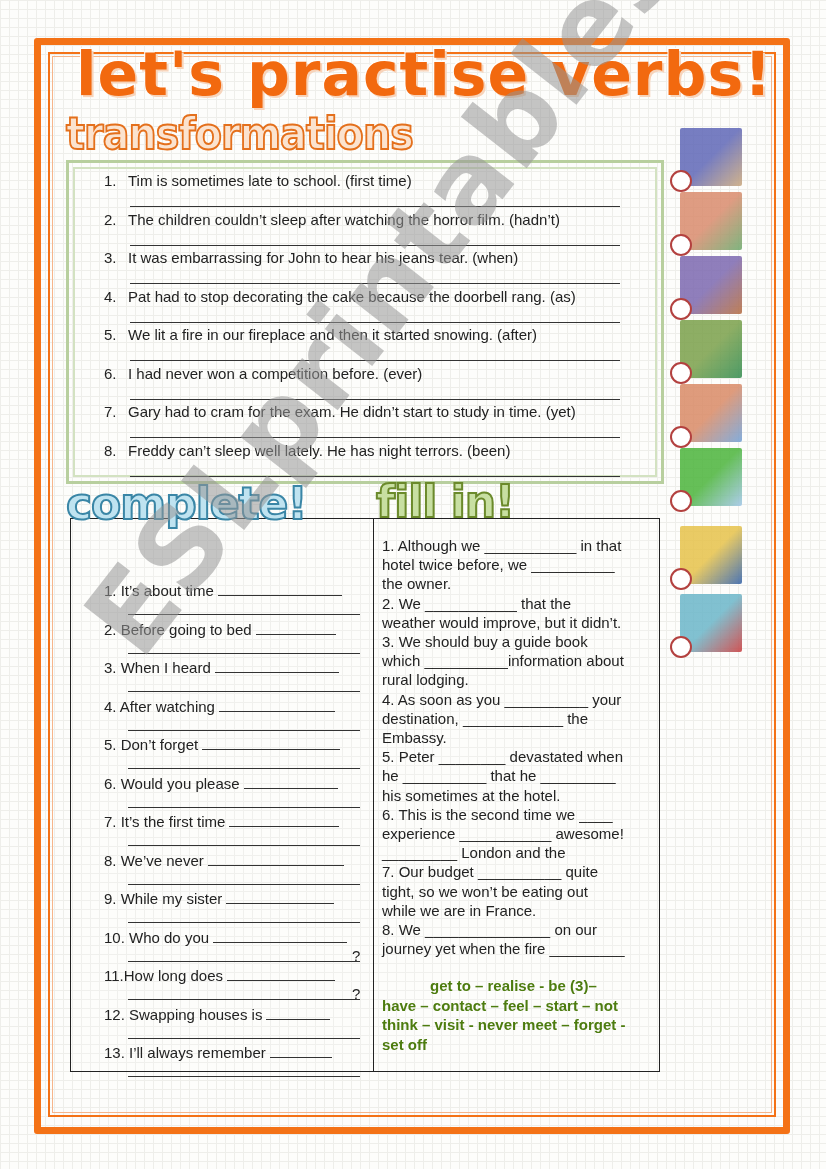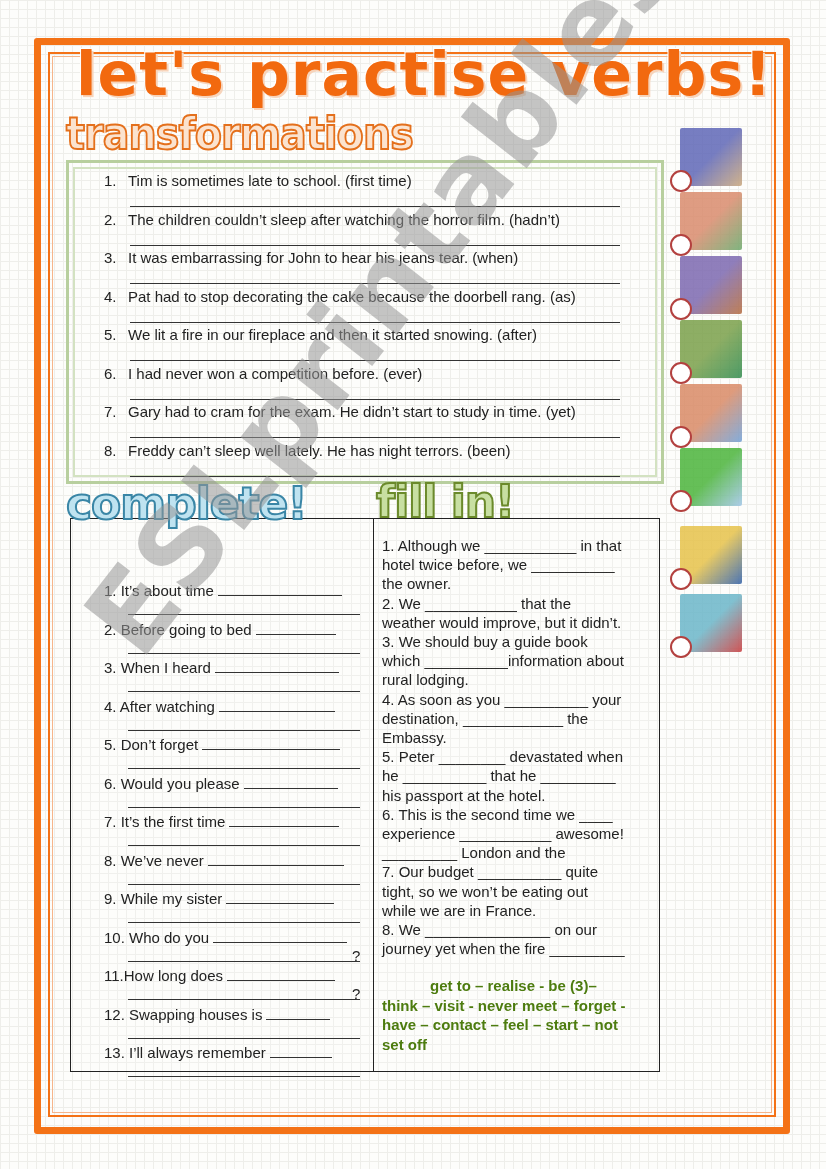"his passport at the hotel." p { text: passport -> sometimes }
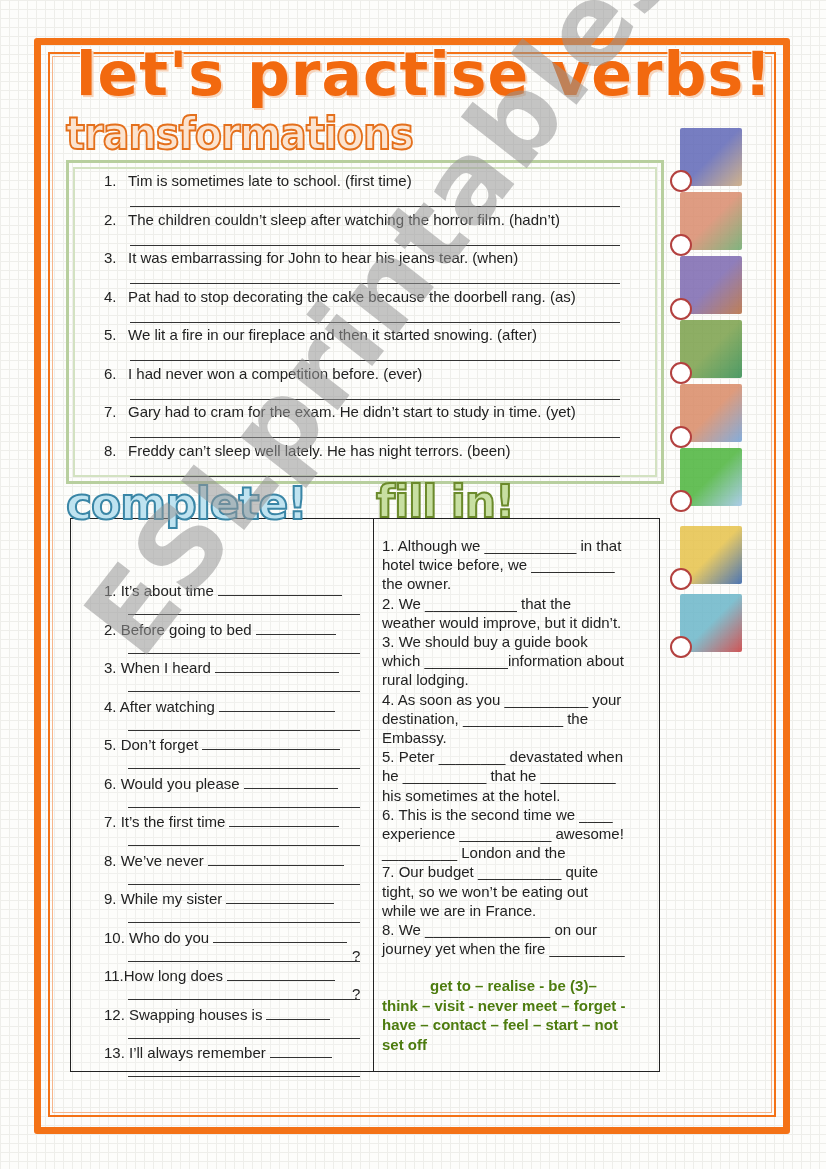"think – visit - never" div { order: before "have – contact – feel" -> after "have – contact – feel" }
